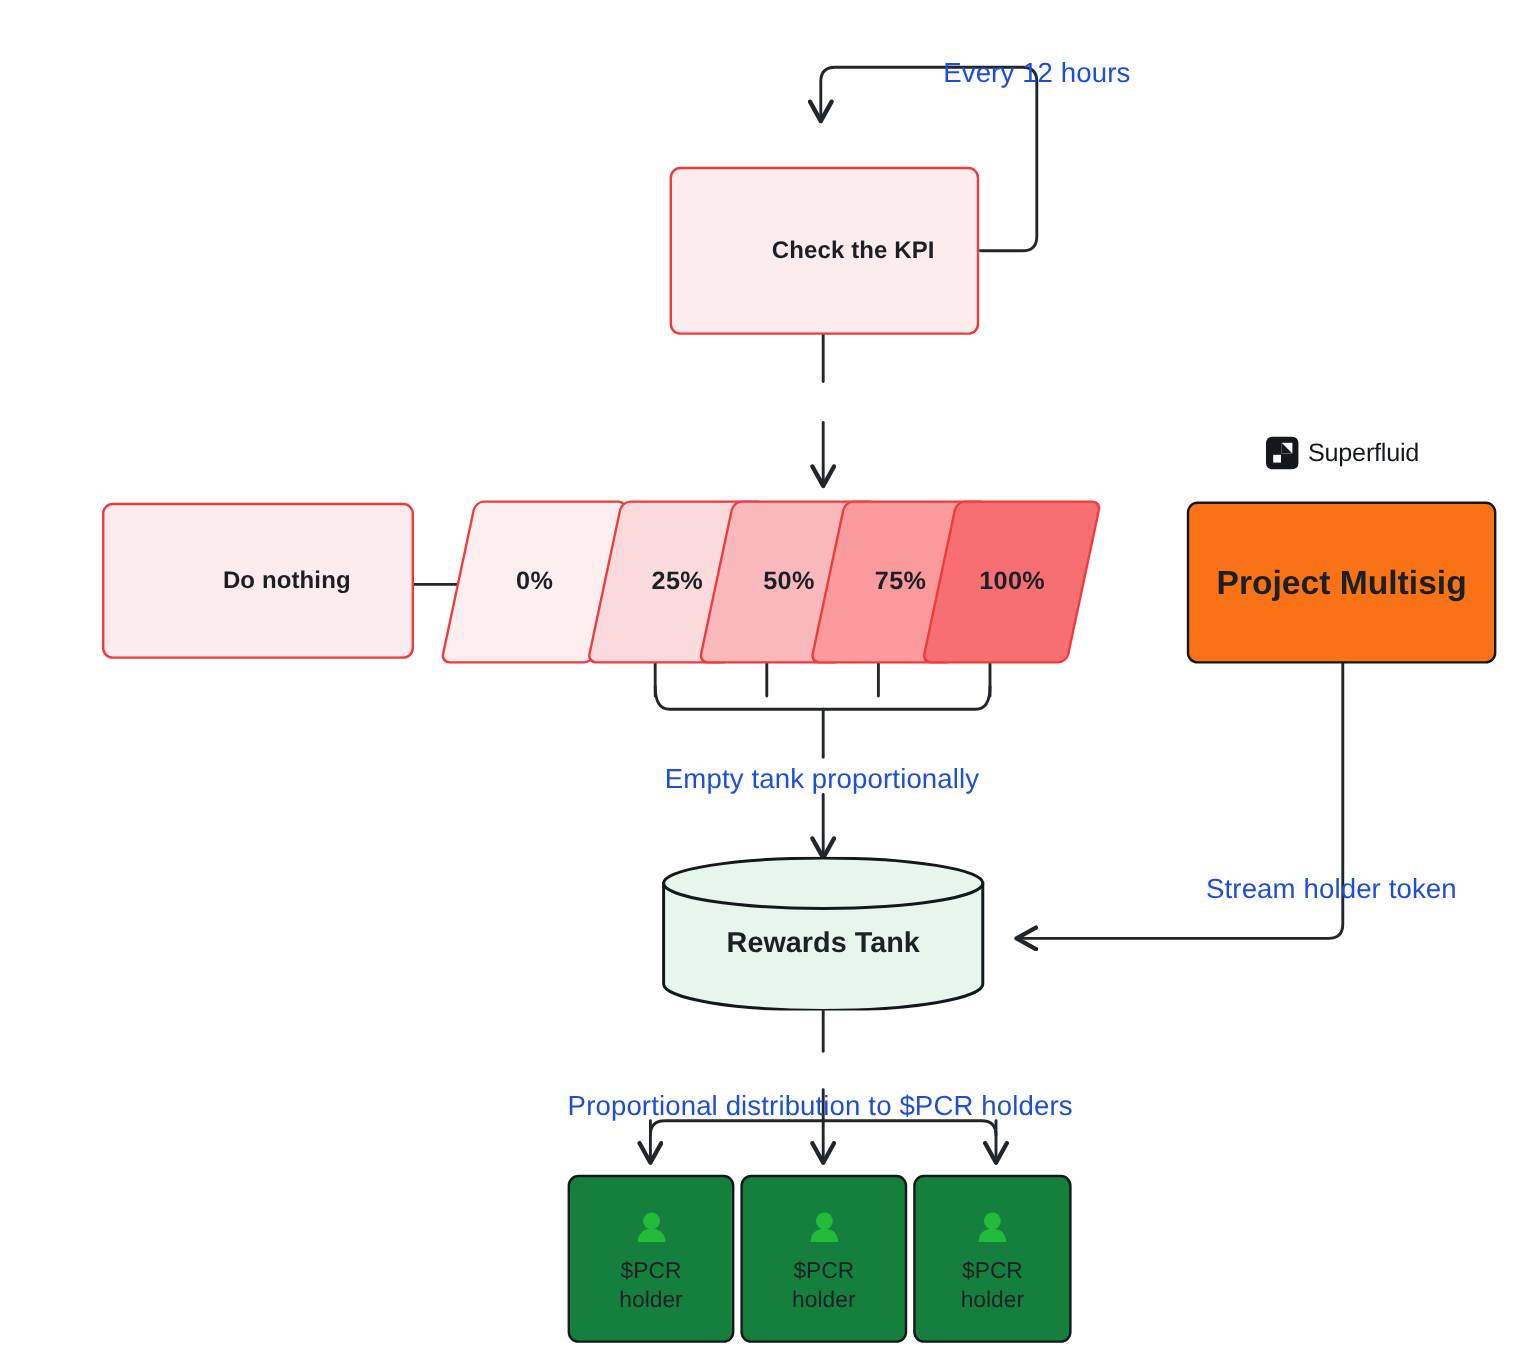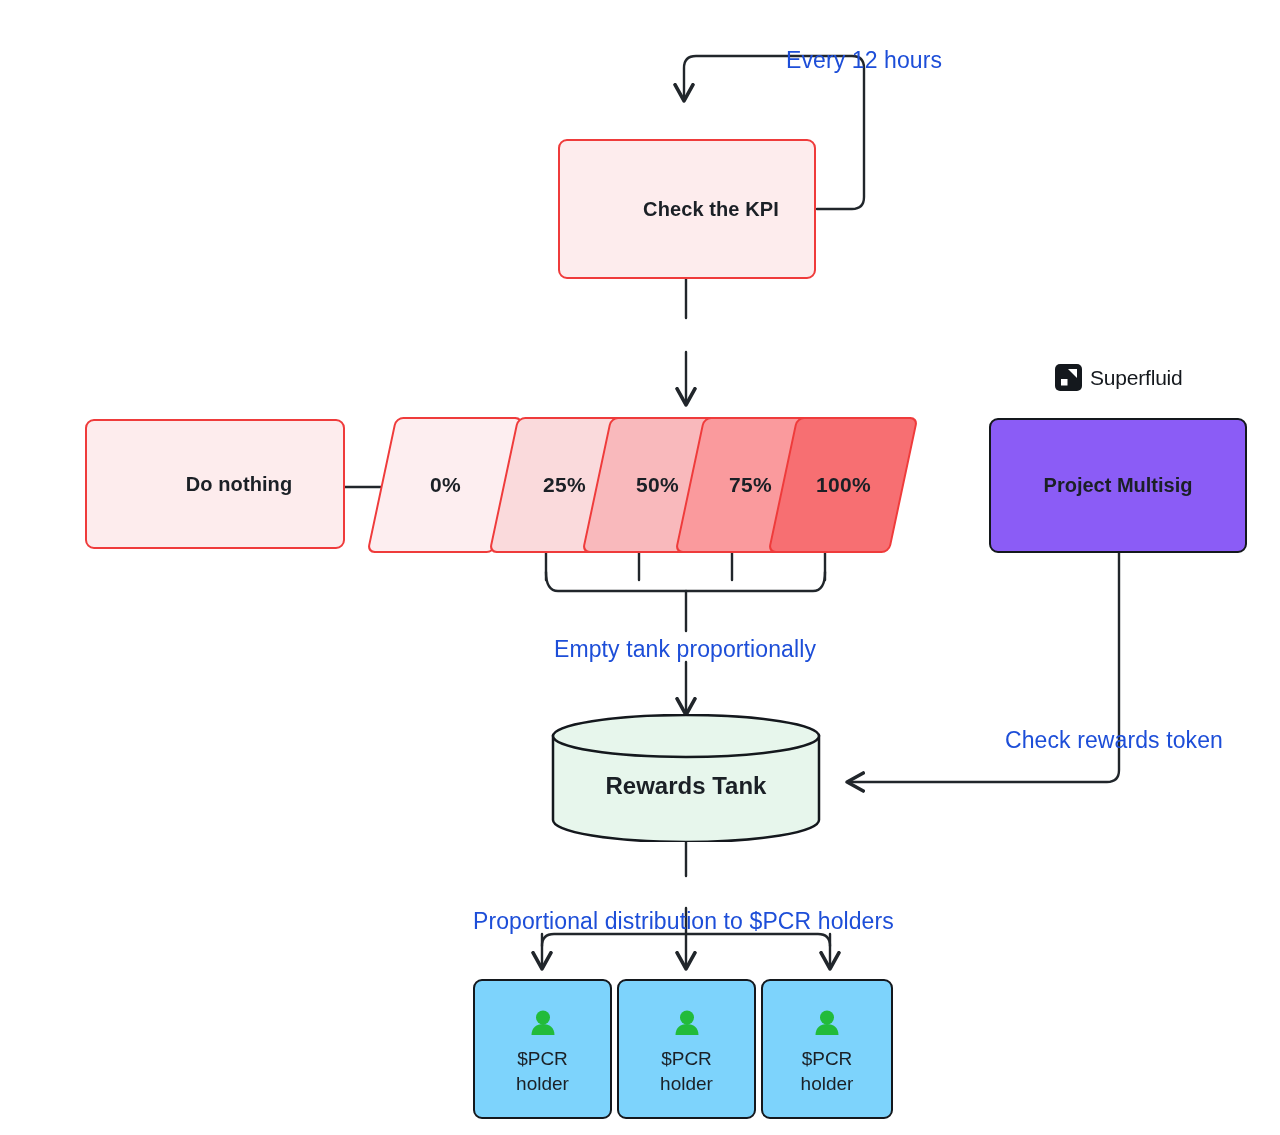"Project Multisig" .box-green { background: #8b5cf6 -> #f97316; font-size: 20px -> 28px }
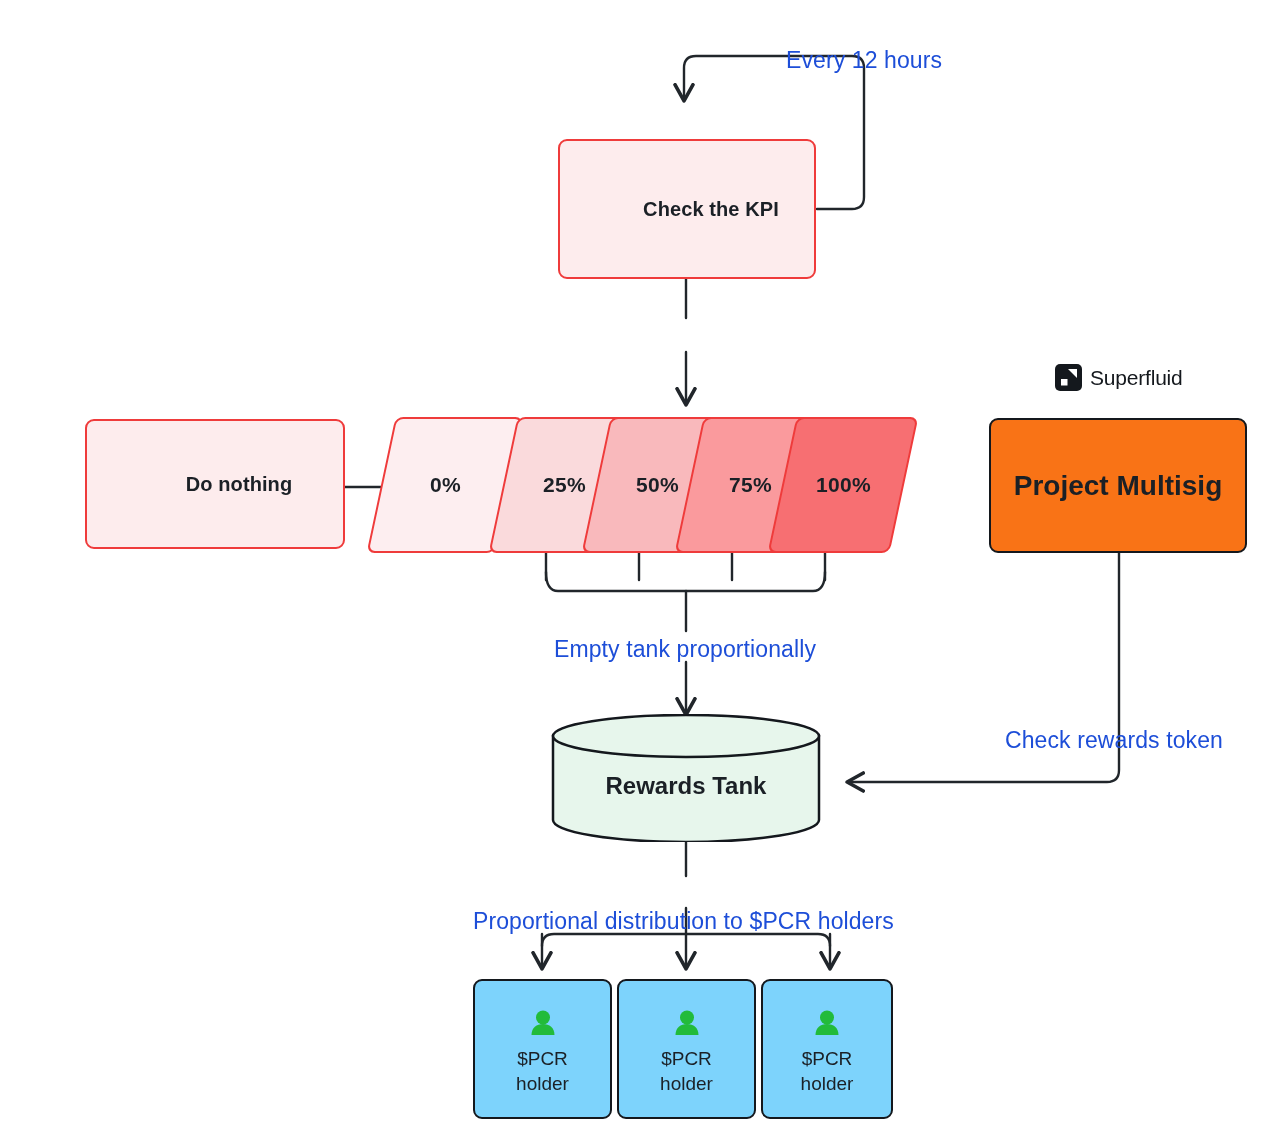"Check rewards token" div.elabel { text: Check rewards -> Stream holder }
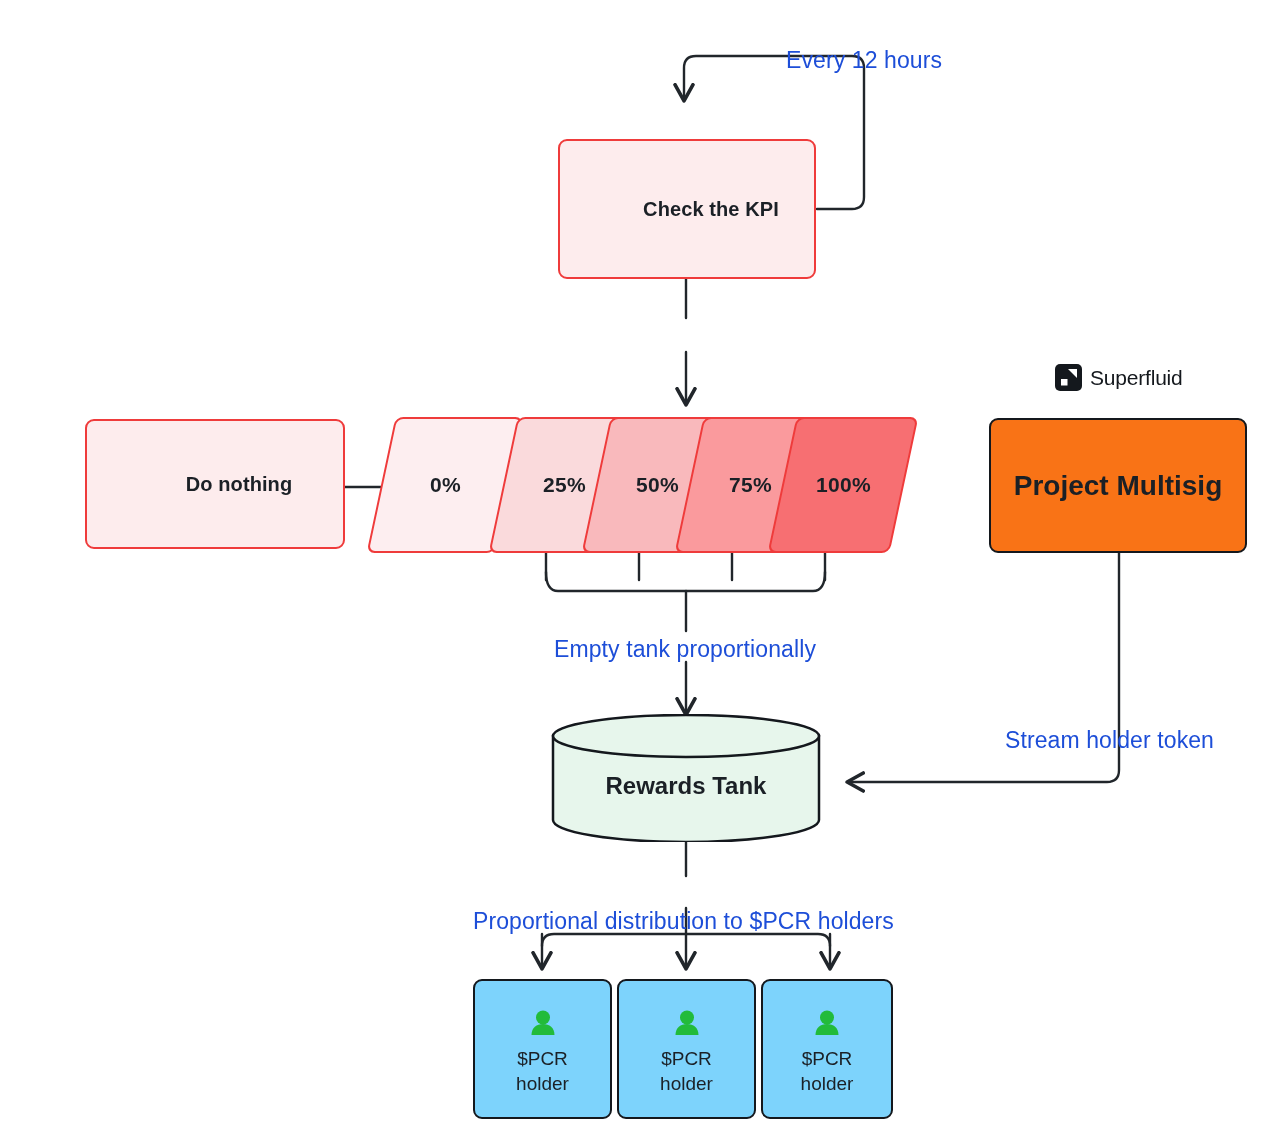"$PCR" .holder { background: #7dd3fc -> #15803d }
